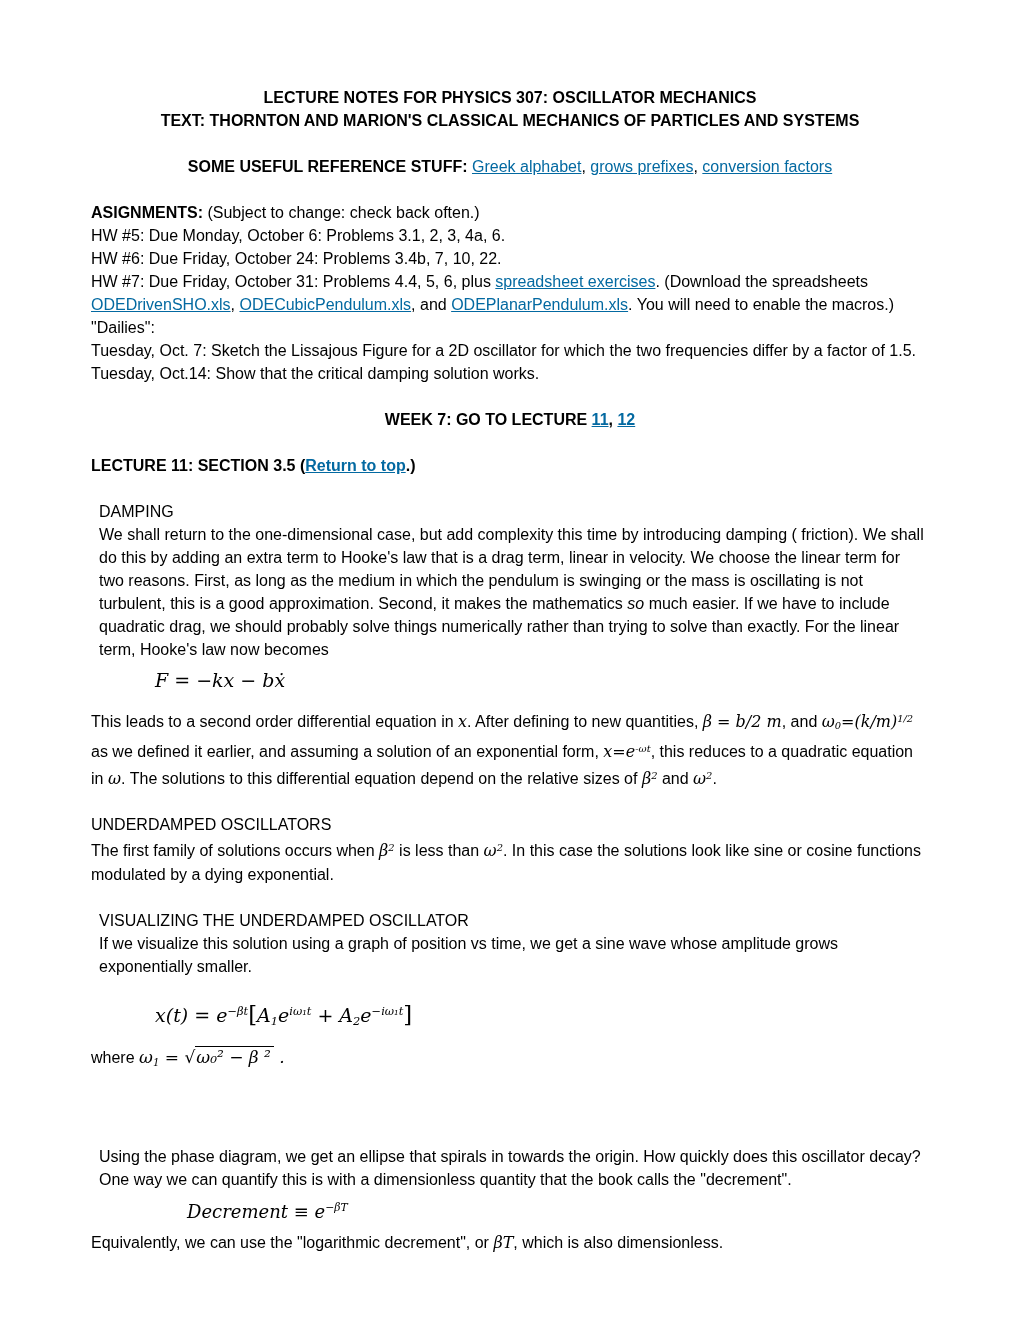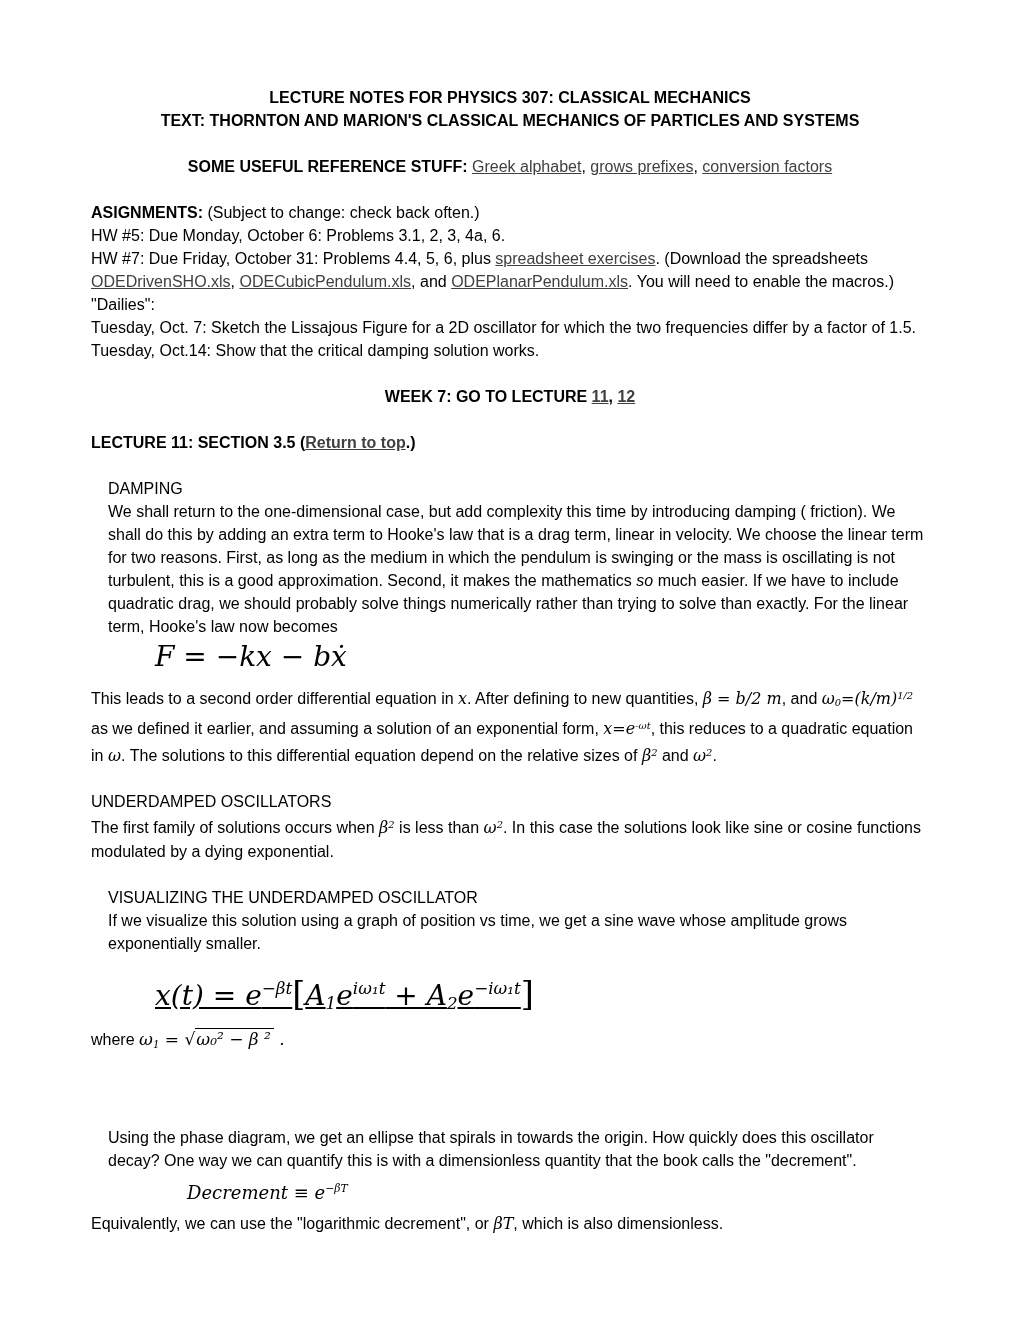"LECTURE NOTES FOR PHYSICS 307:" div { text: CLASSICAL -> OSCILLATOR }
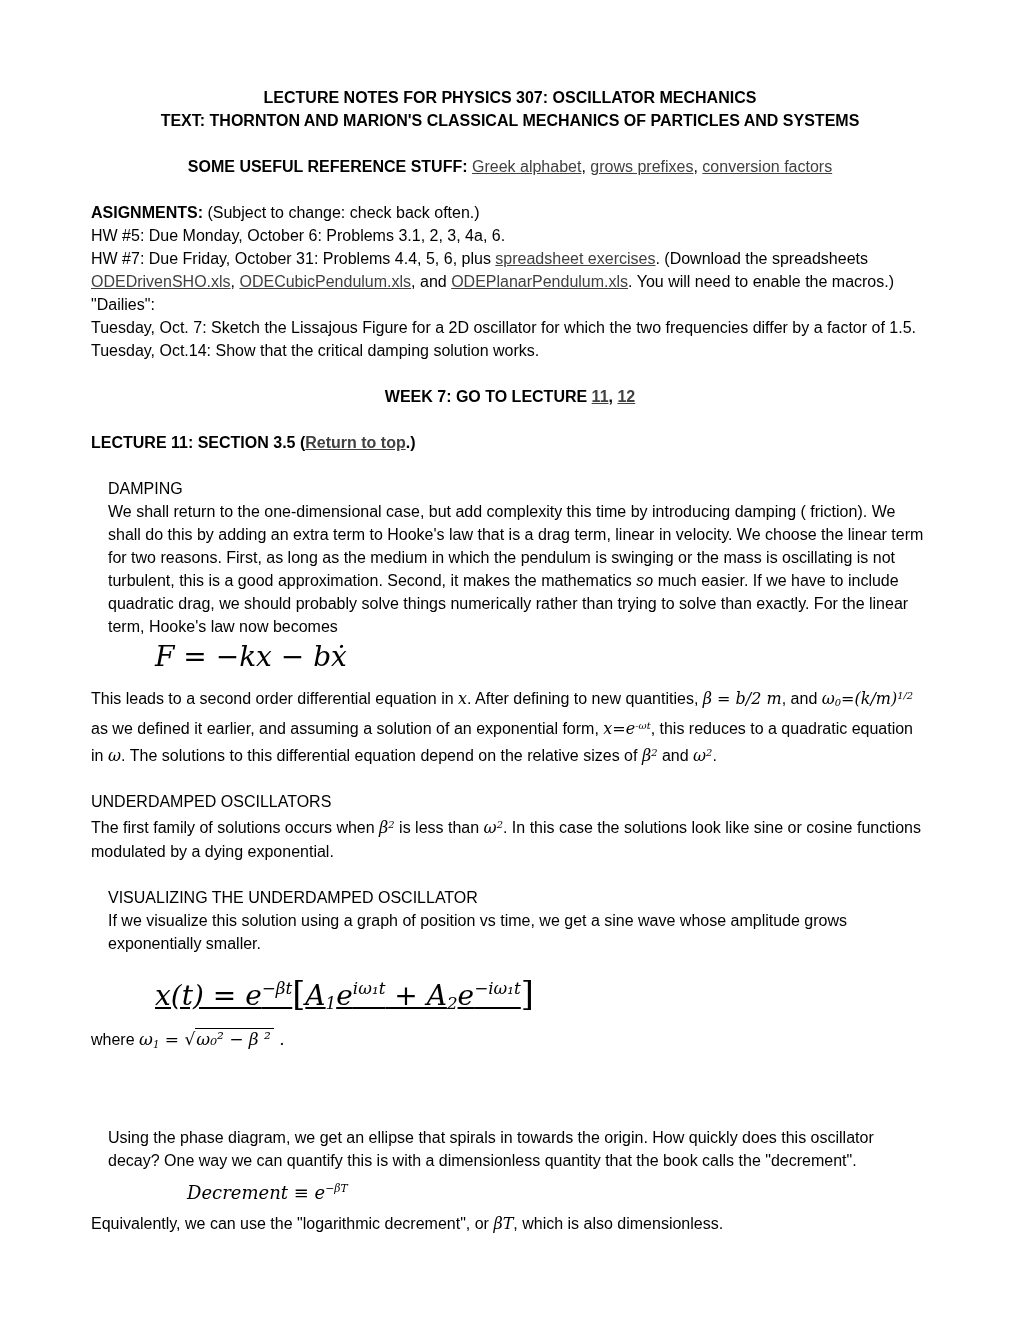"Greek alphabet" a.link { color: #404040 -> #0369a1 }
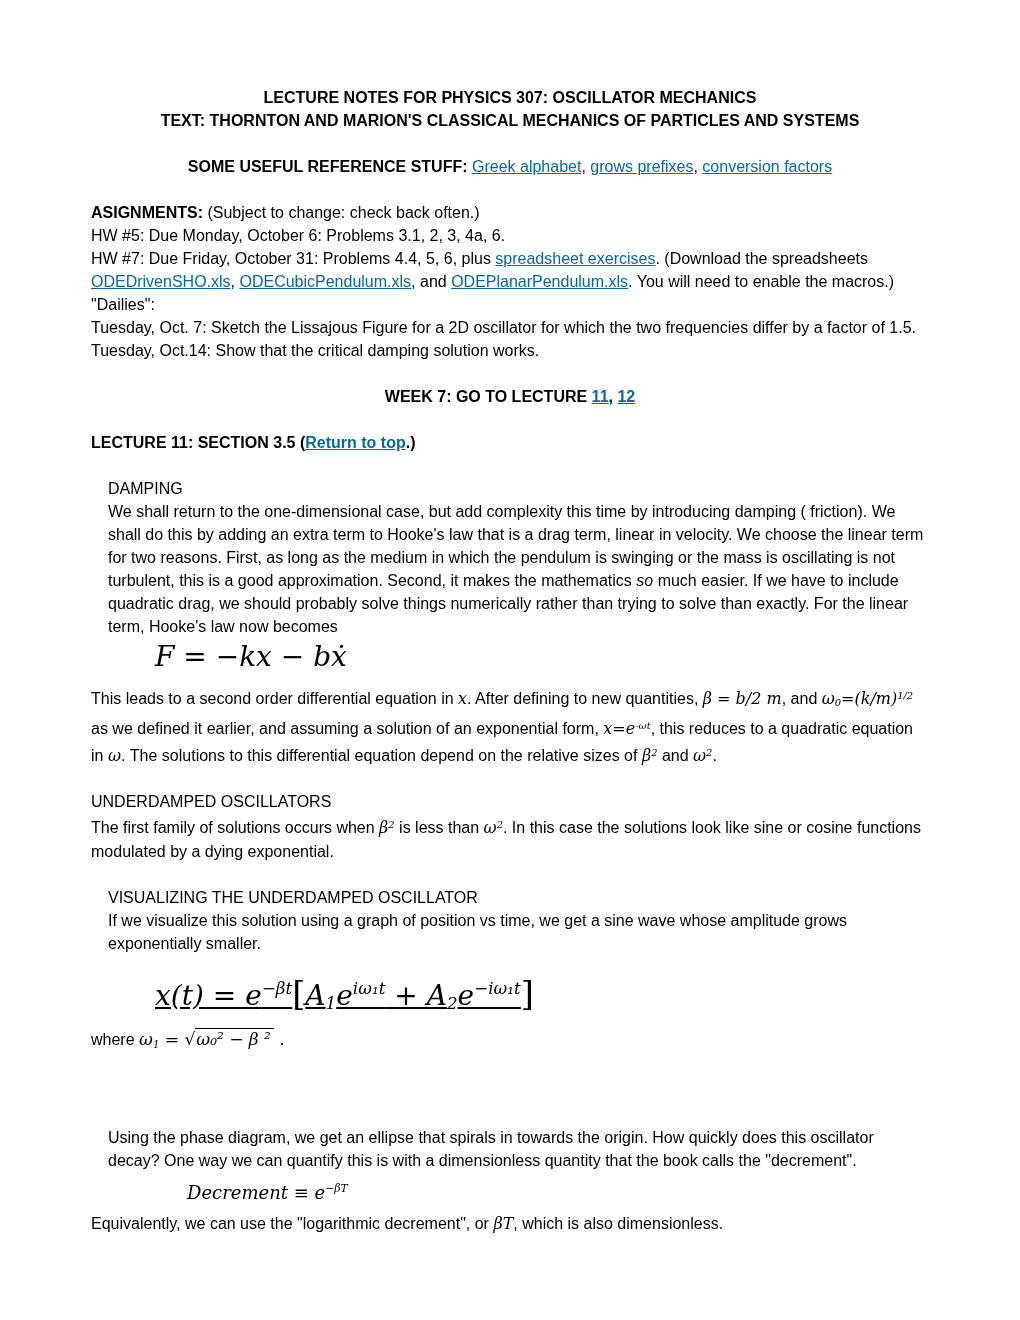"HW #6: Due Friday, October" div { html: none -> <div>HW #6: Due Friday, October 24: Problems 3.4b, 7, 10, 22.</div> }
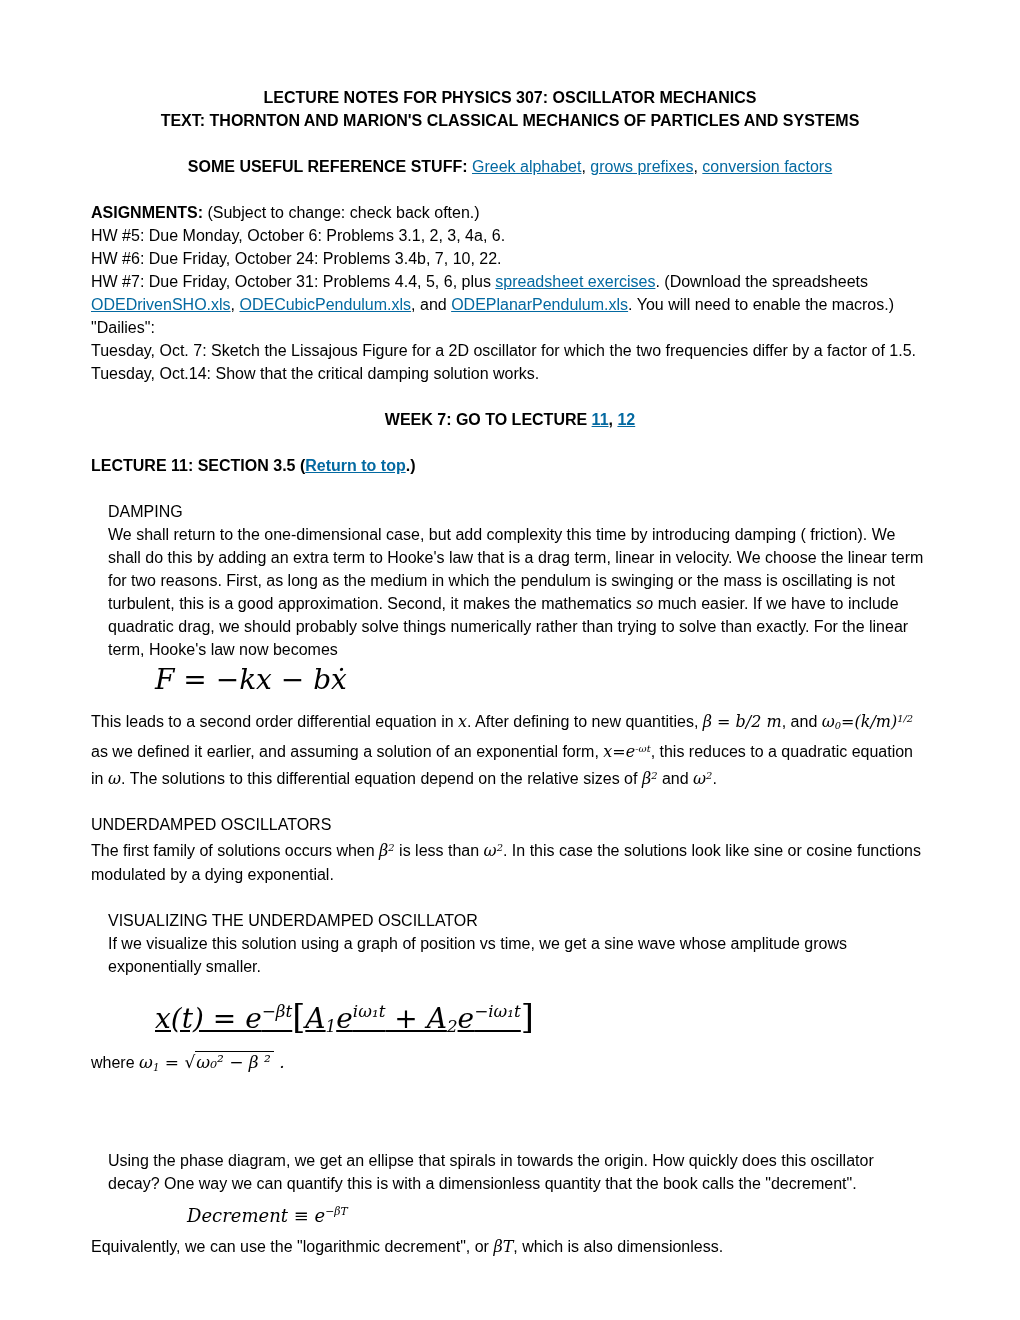"DAMPING" .tight { margin: 0 0 2px 17px -> 0 0 2px 8px }
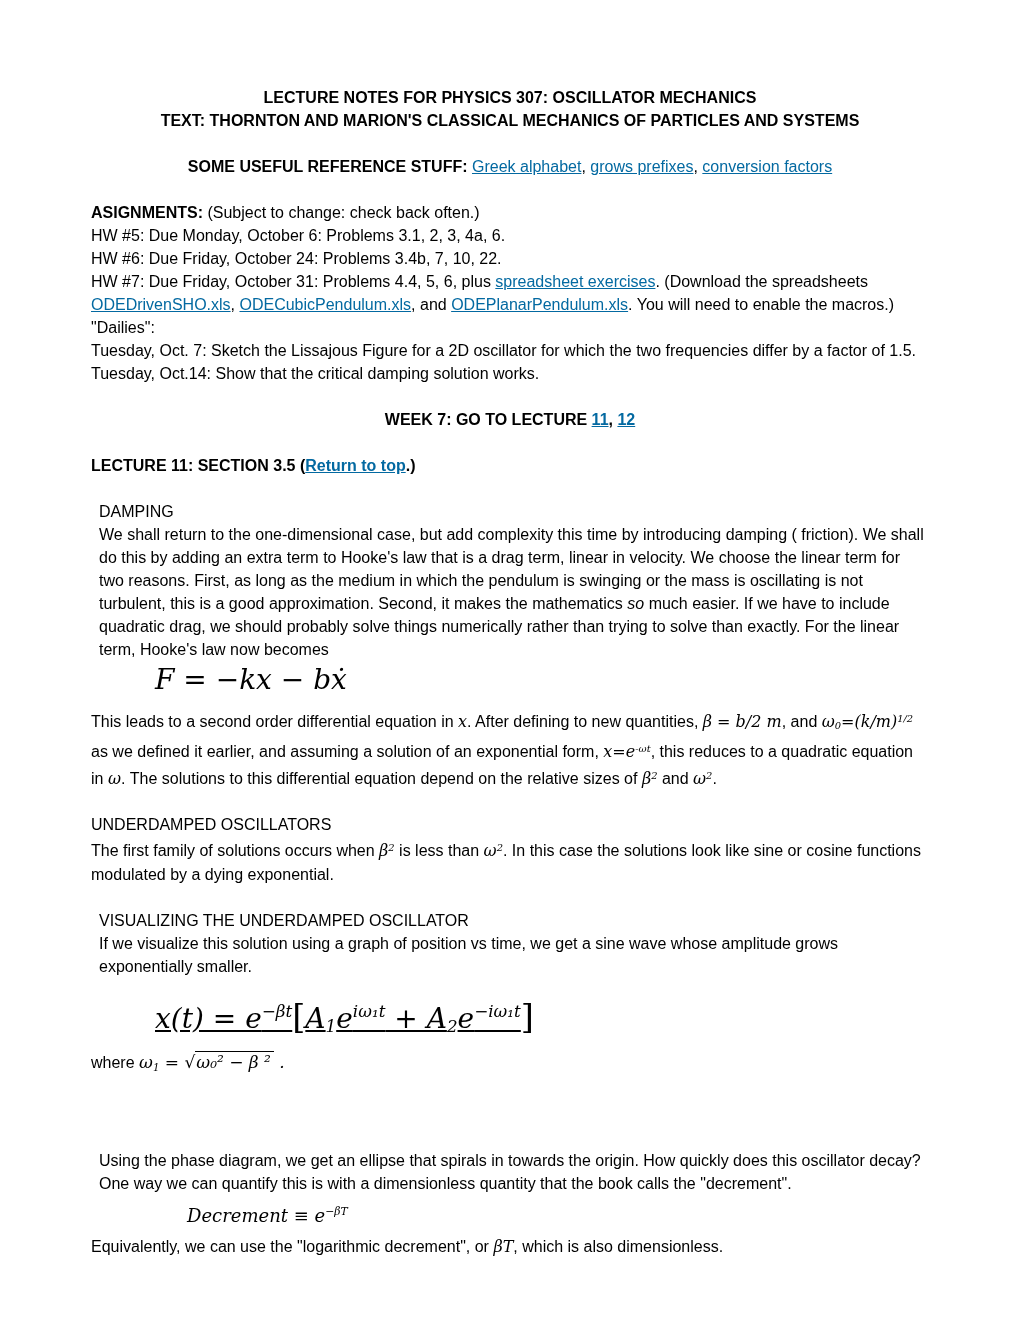"F = −kx − bẋ" .math { font-size: 28px -> 19px }
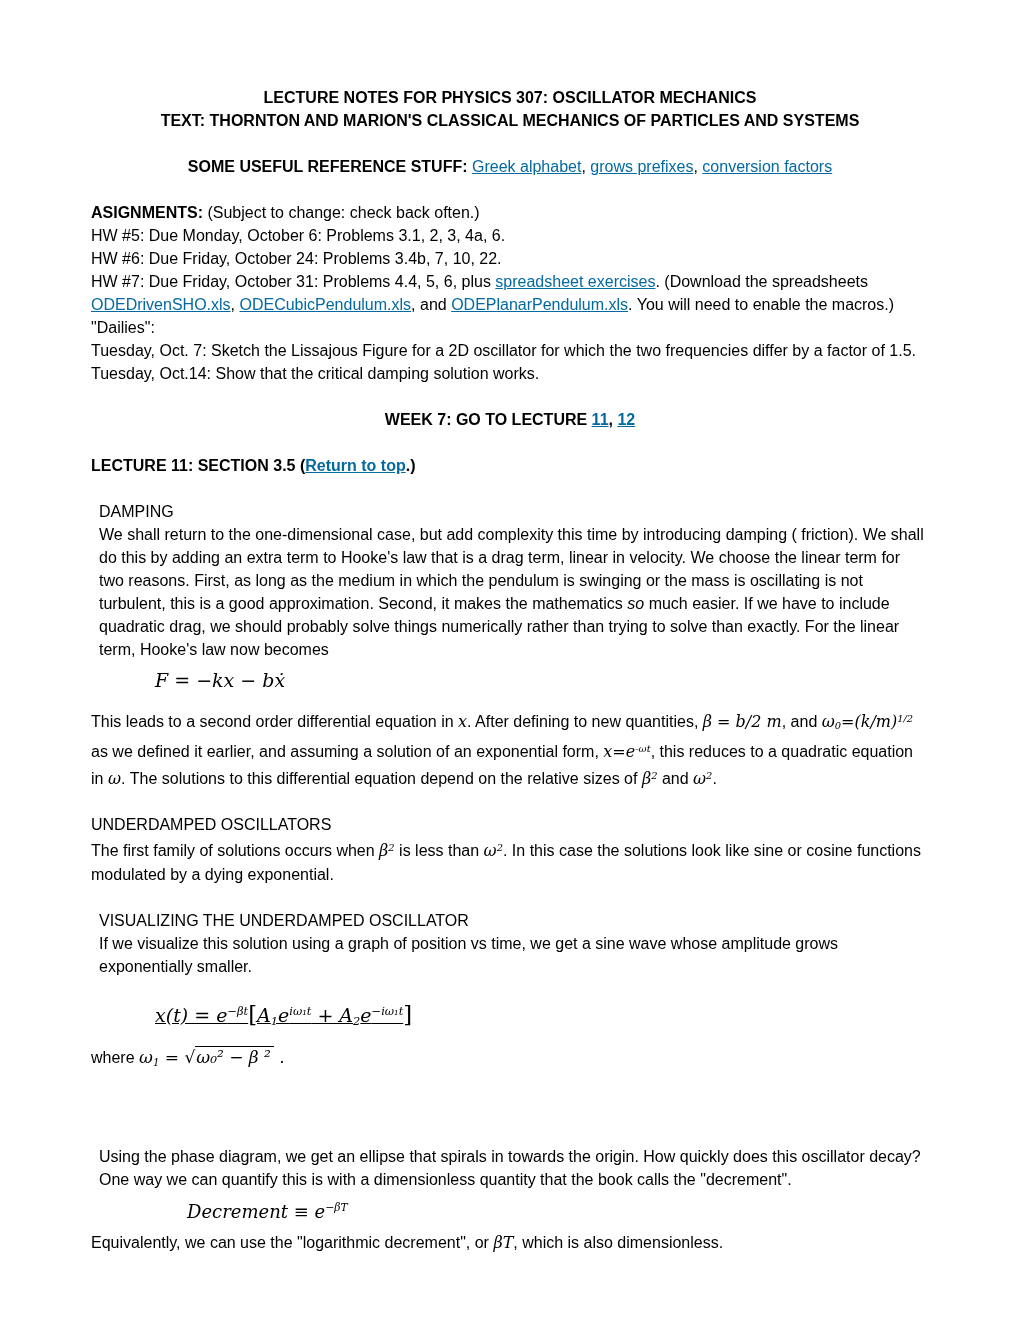"x(t) = e−βt[A1eiω₁t + A2e−iω₁t]" .formula-block { text-decoration: underline -> none }
